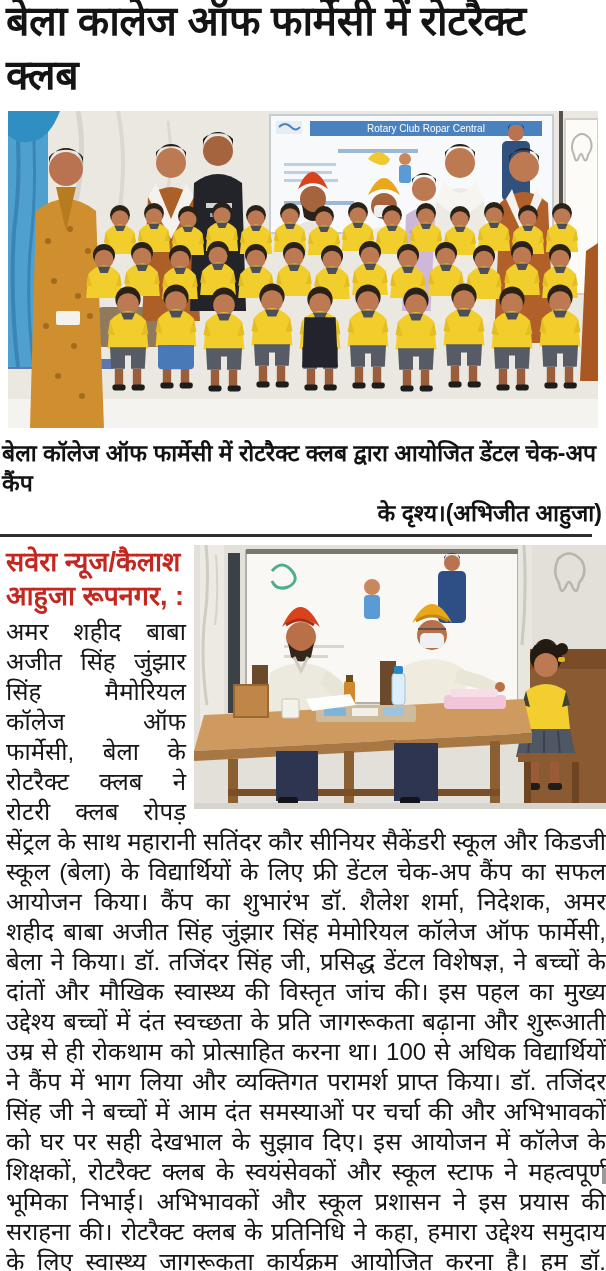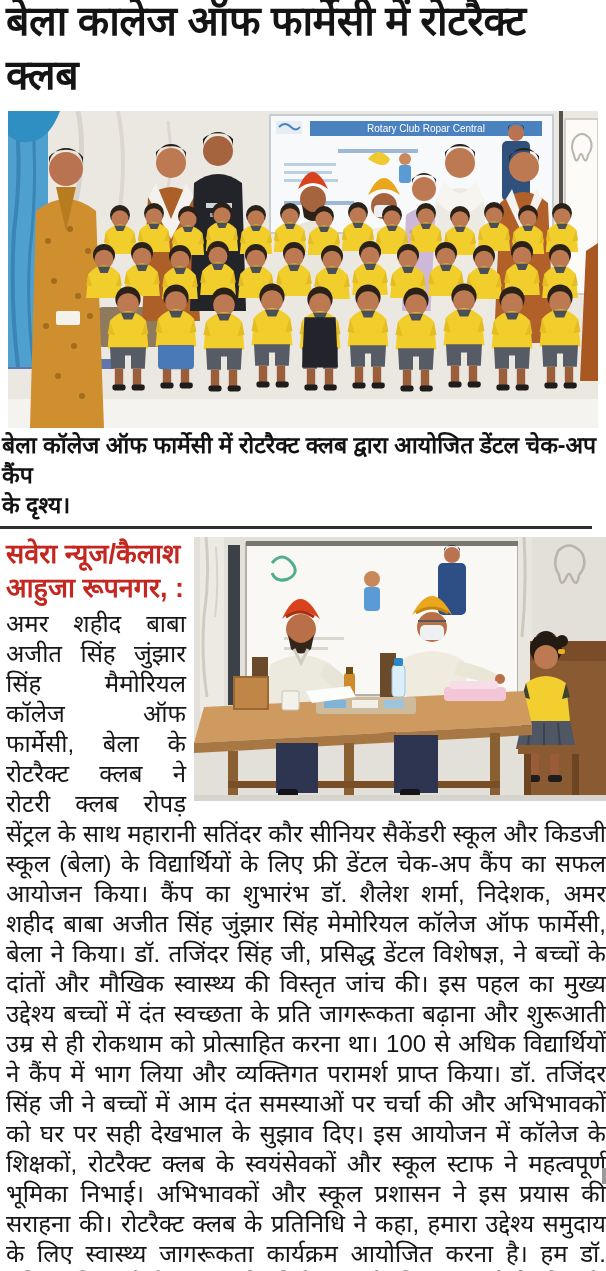"बेला कॉलेज ऑफ फार्मेसी में" .photo-caption { margin: 3px 4px 0 2px -> 11px 4px 0 2px }
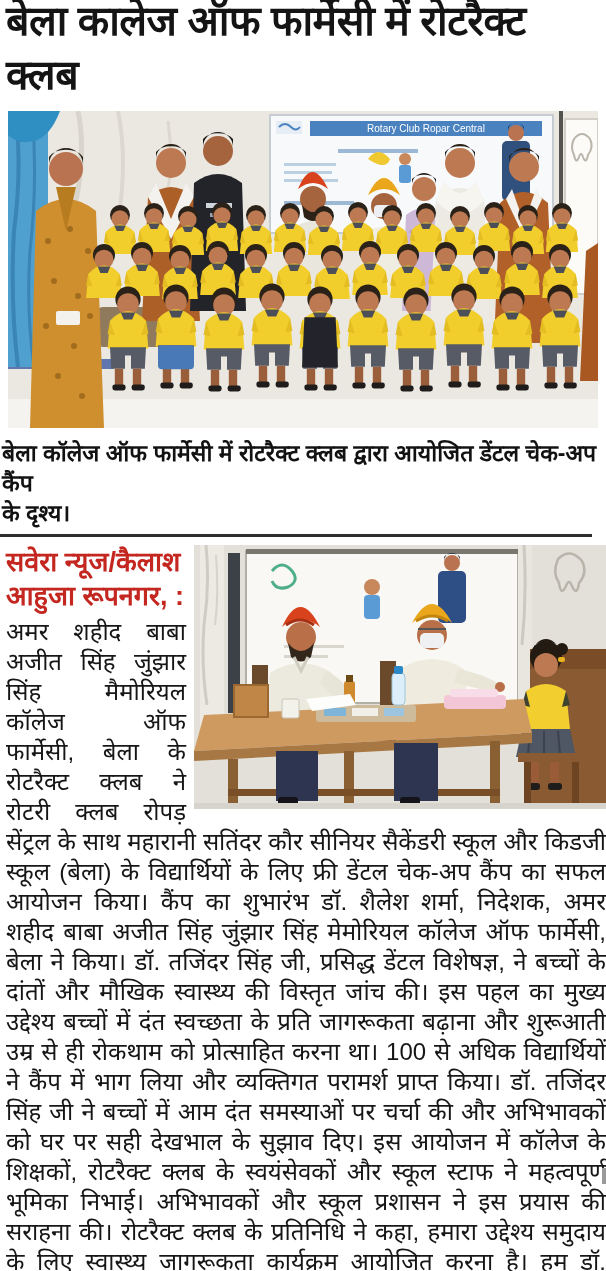"के दृश्य।" .caption-row2 { justify-content: space-between -> flex-end }
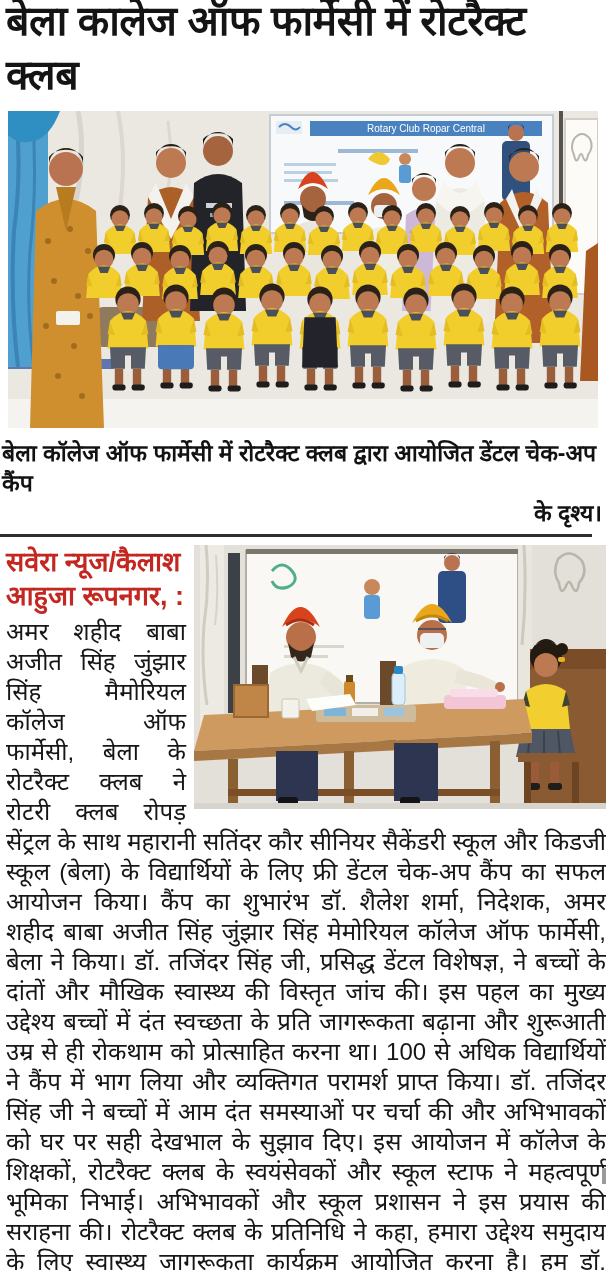"(अभिजीत आहुजा)" span { html: none -> <span>(अभिजीत आहुजा)</span> }
